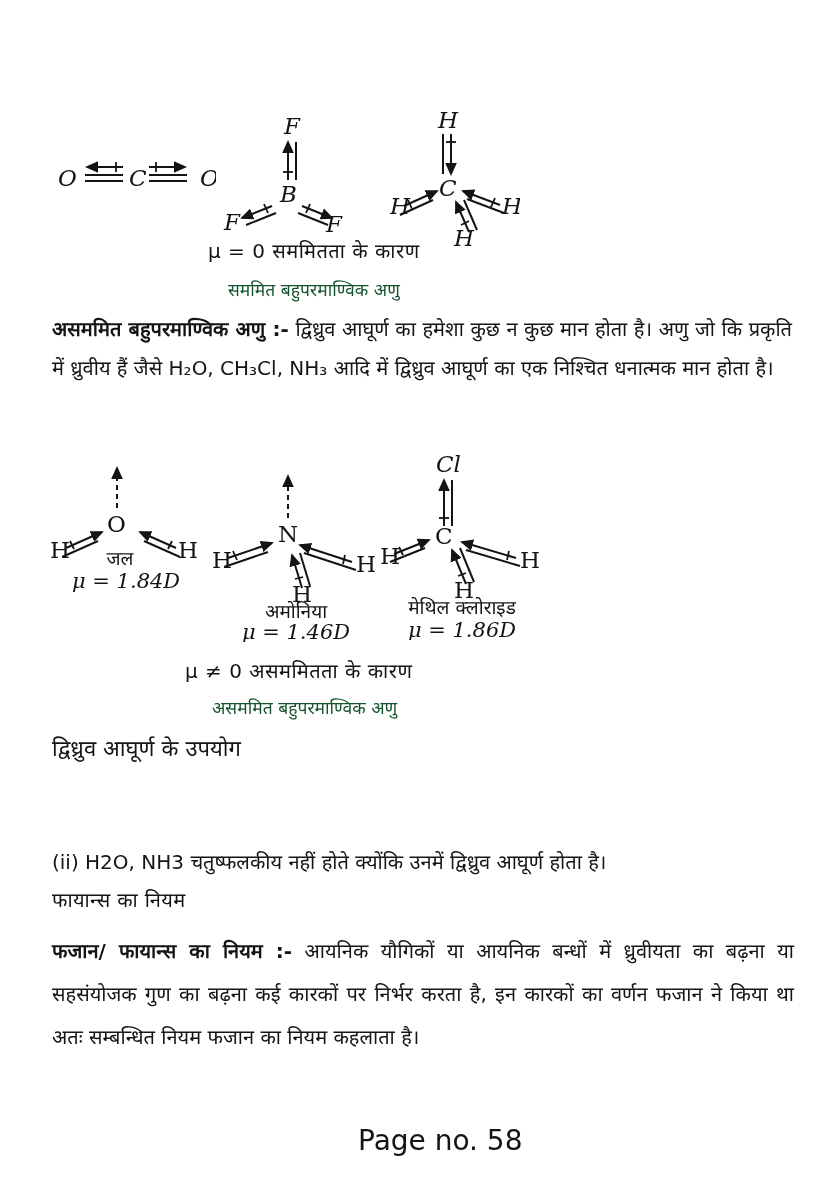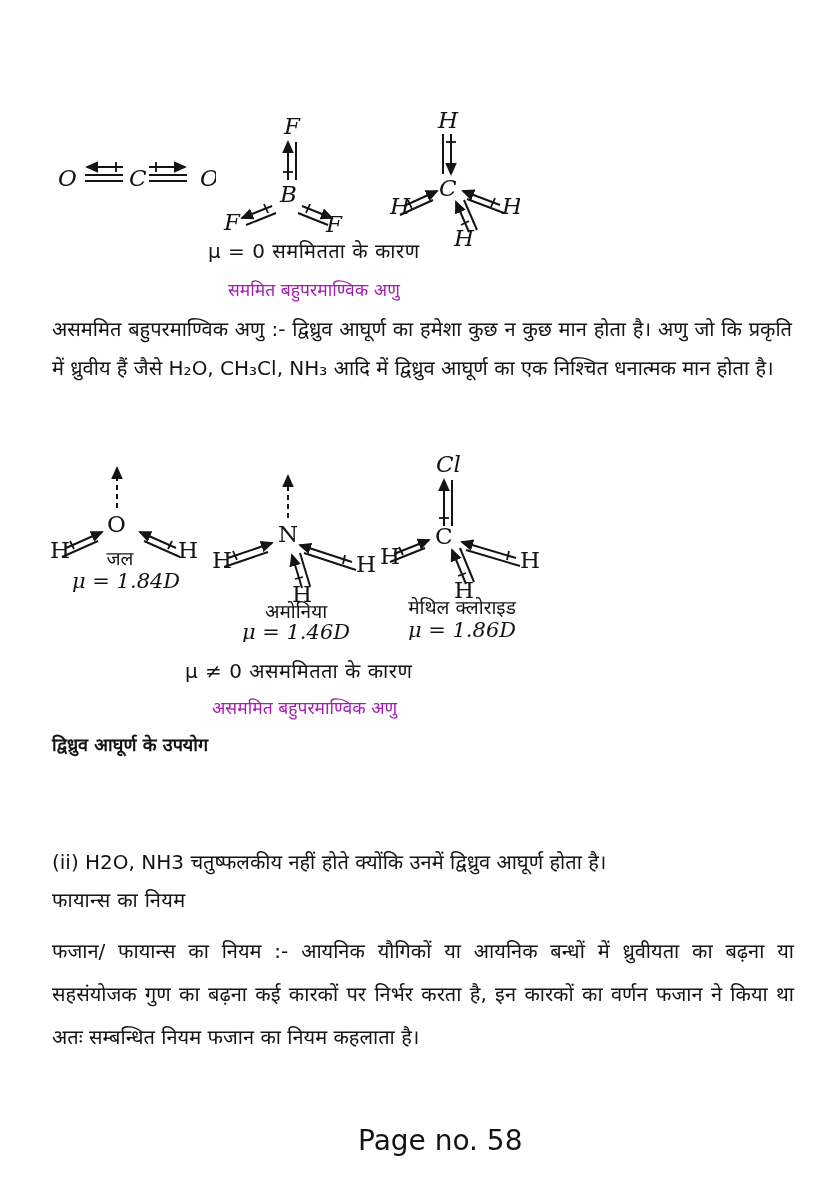"सममित बहुपरमाण्विक अणु" .cap-sub { color: #a21caf -> #14532d }
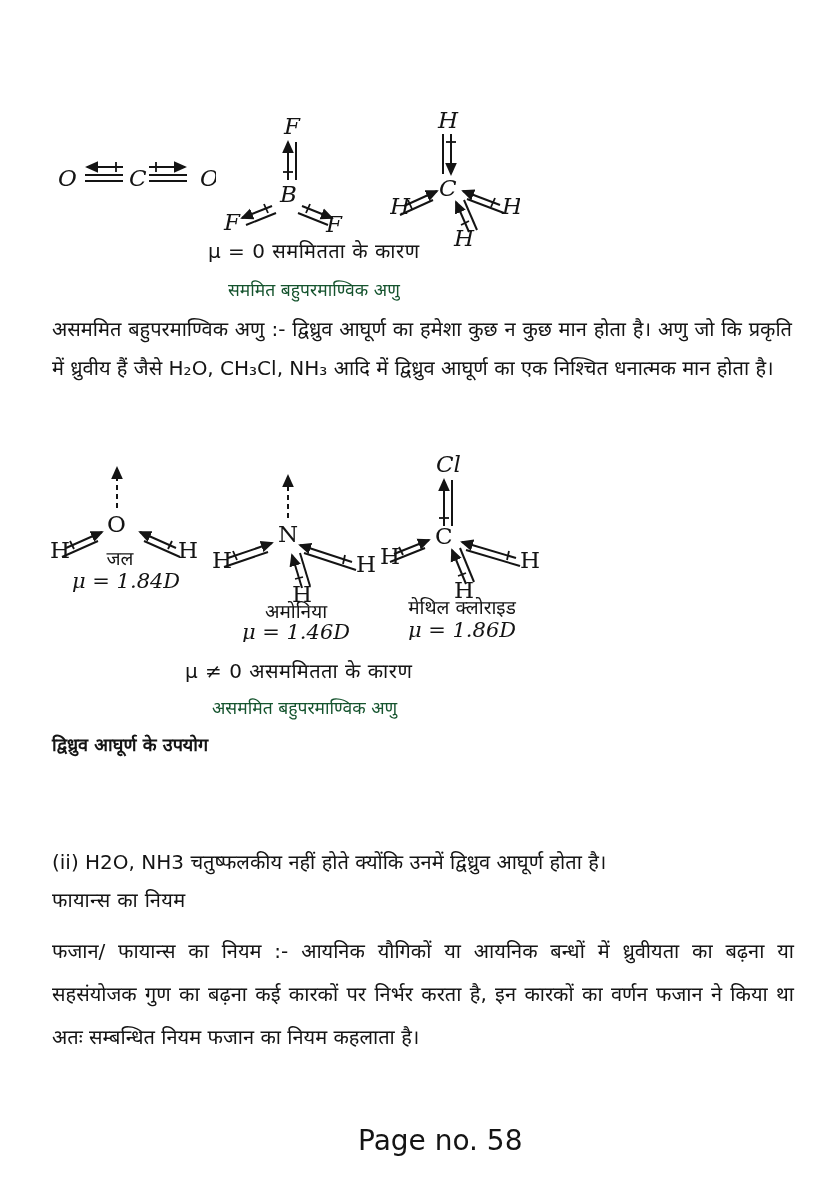"असममित बहुपरमाण्विक अणु :-" .lead { font-weight: normal -> bold }
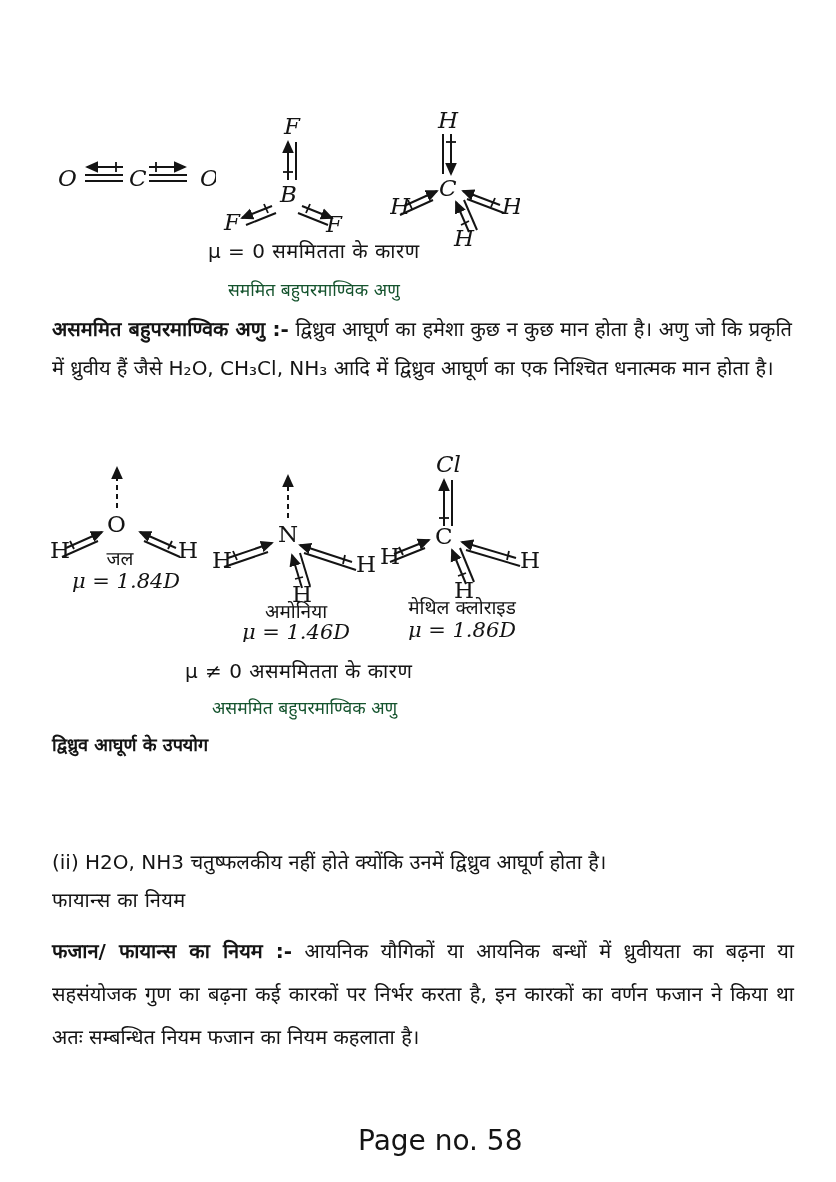"द्विध्रुव आघूर्ण के उपयोग" .uses-head { font-size: 18px -> 22px; font-weight: bold -> normal }
